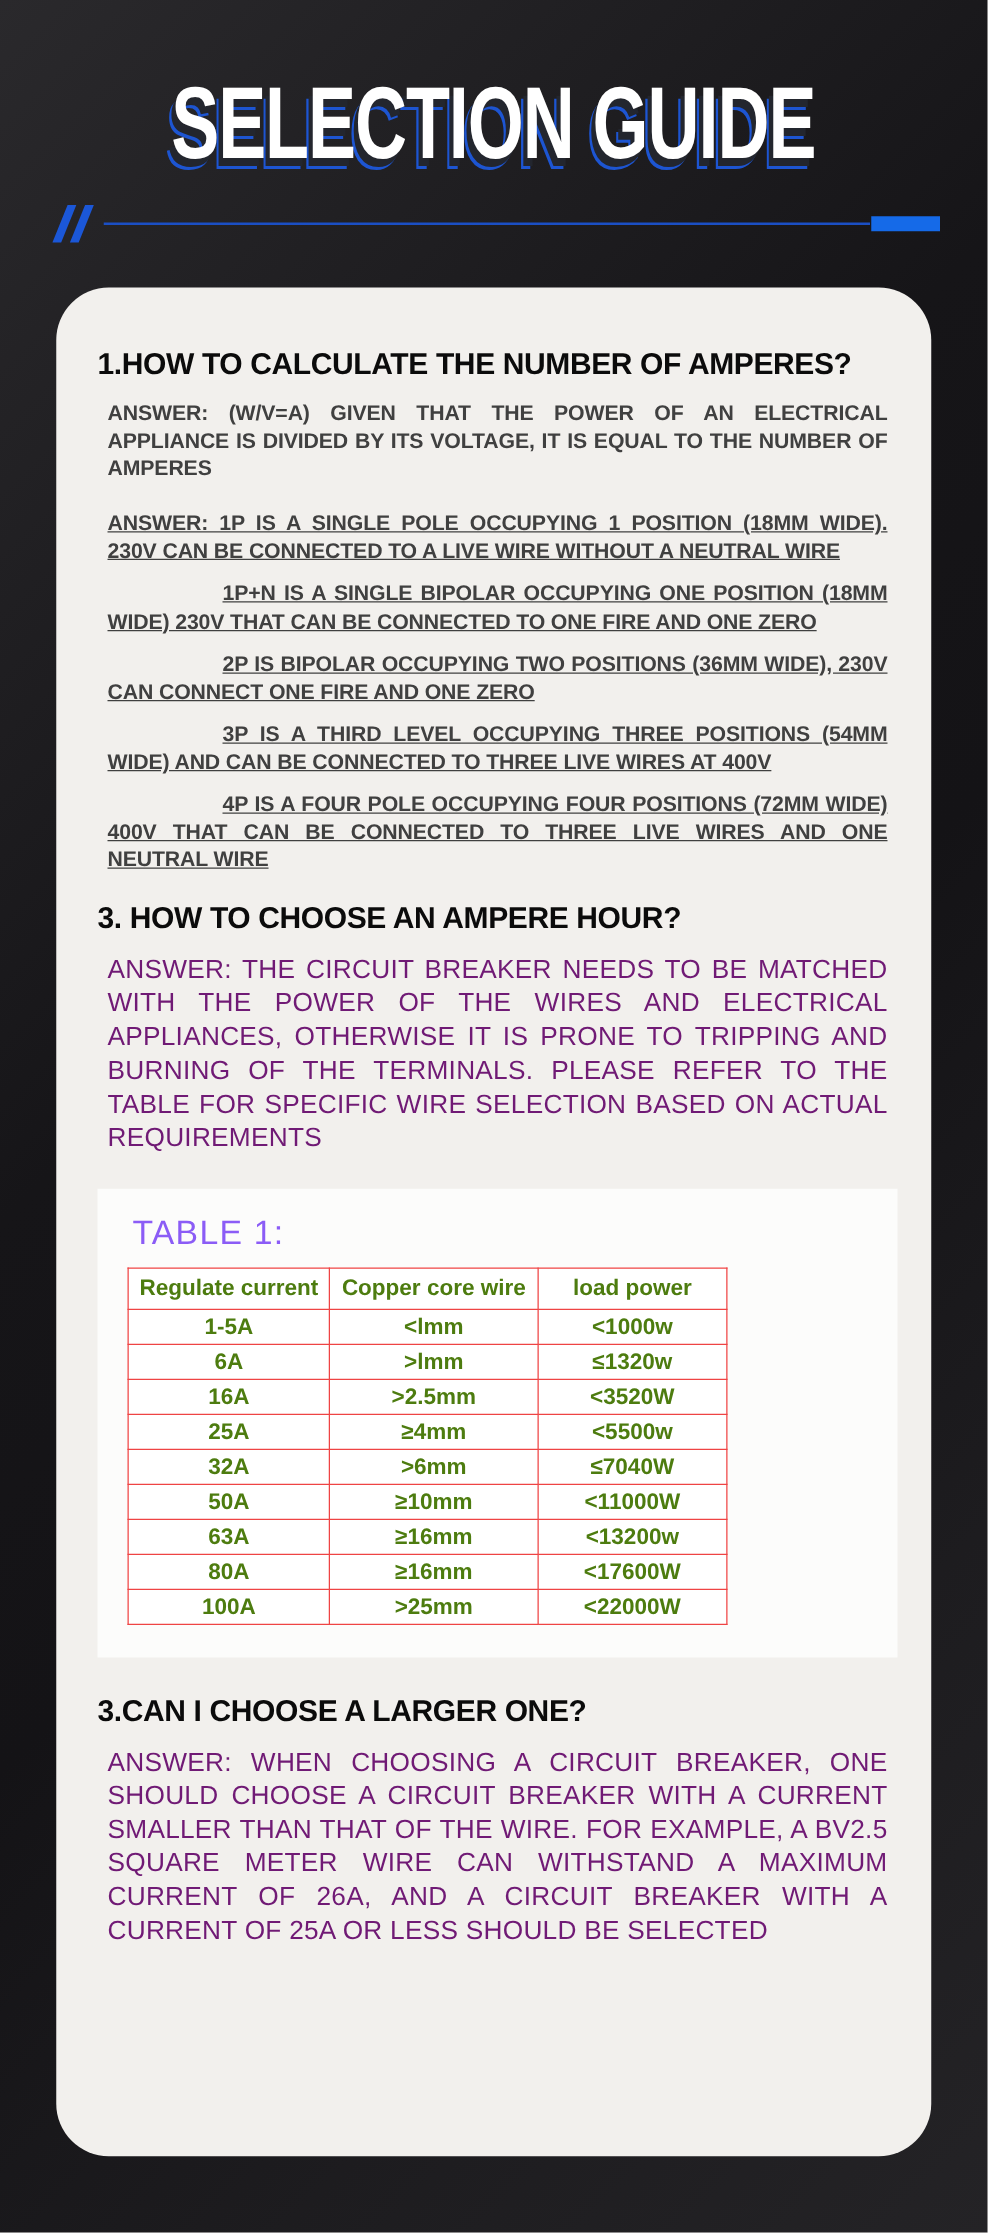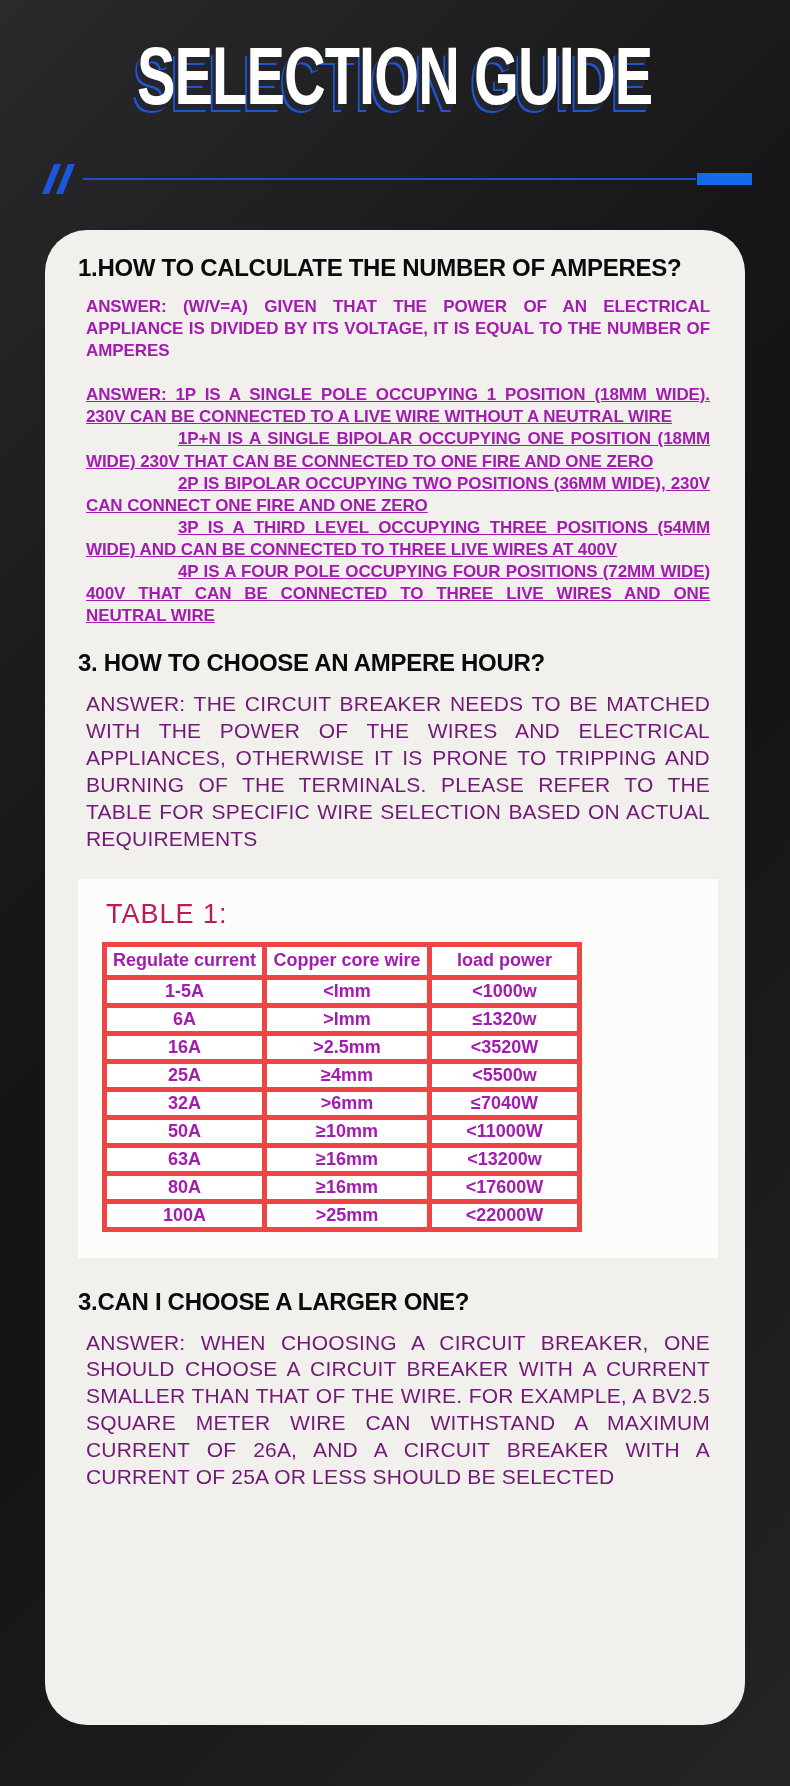"SELECTION GUIDE" .hero-title-wrap { padding-top: 28px -> 52px }
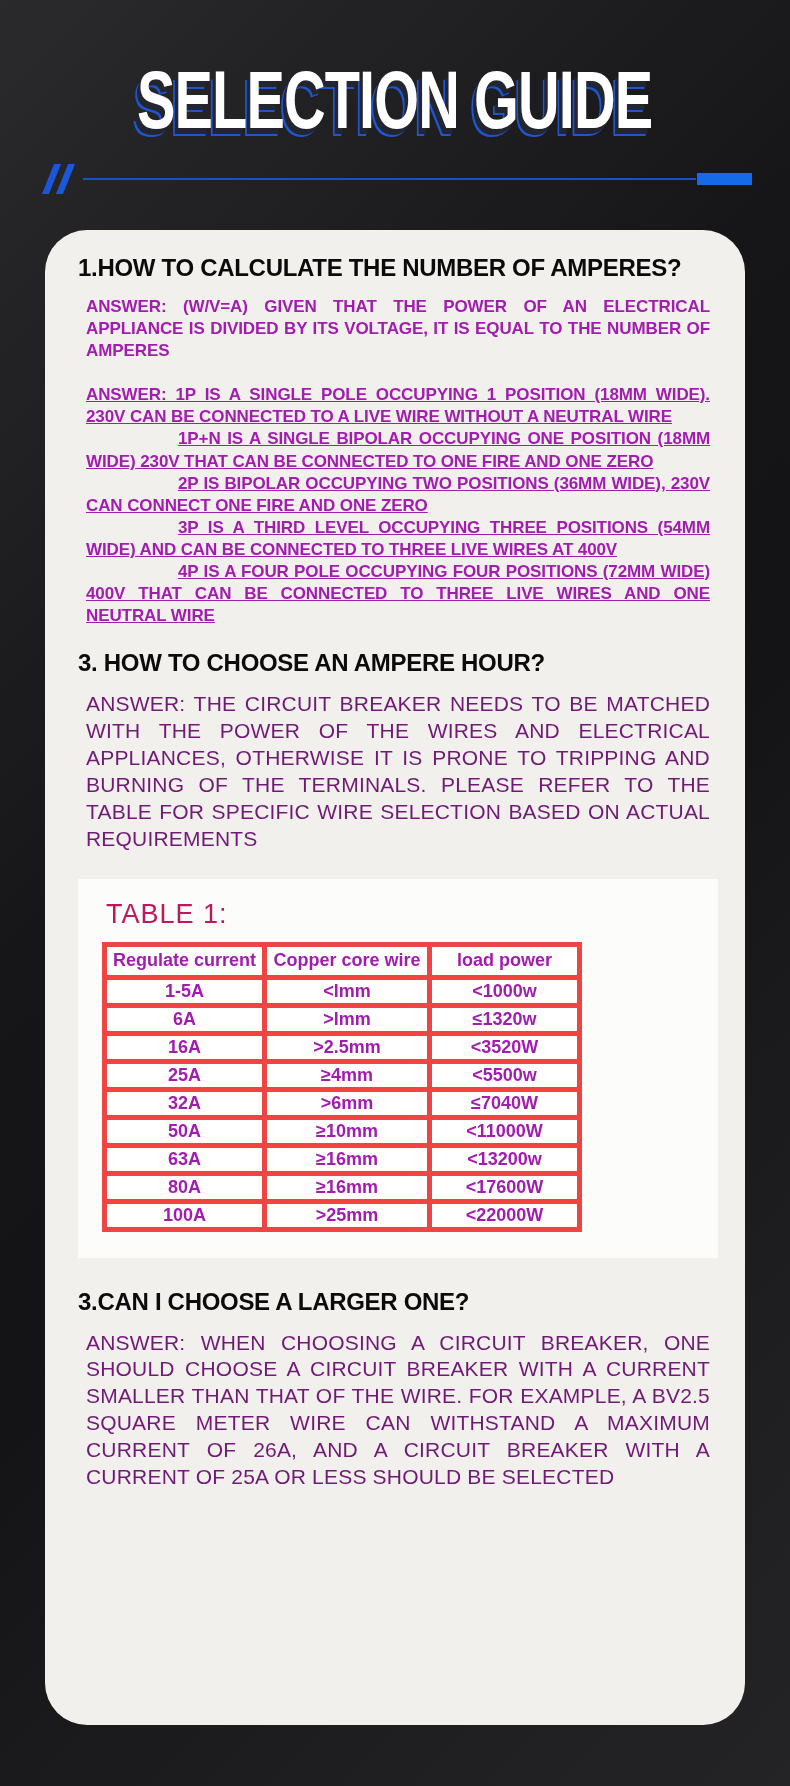"1.HOW TO CALCULATE THE NUMBER" .card { padding: 24px 33px 0 33px -> 48px 33px 0 33px }
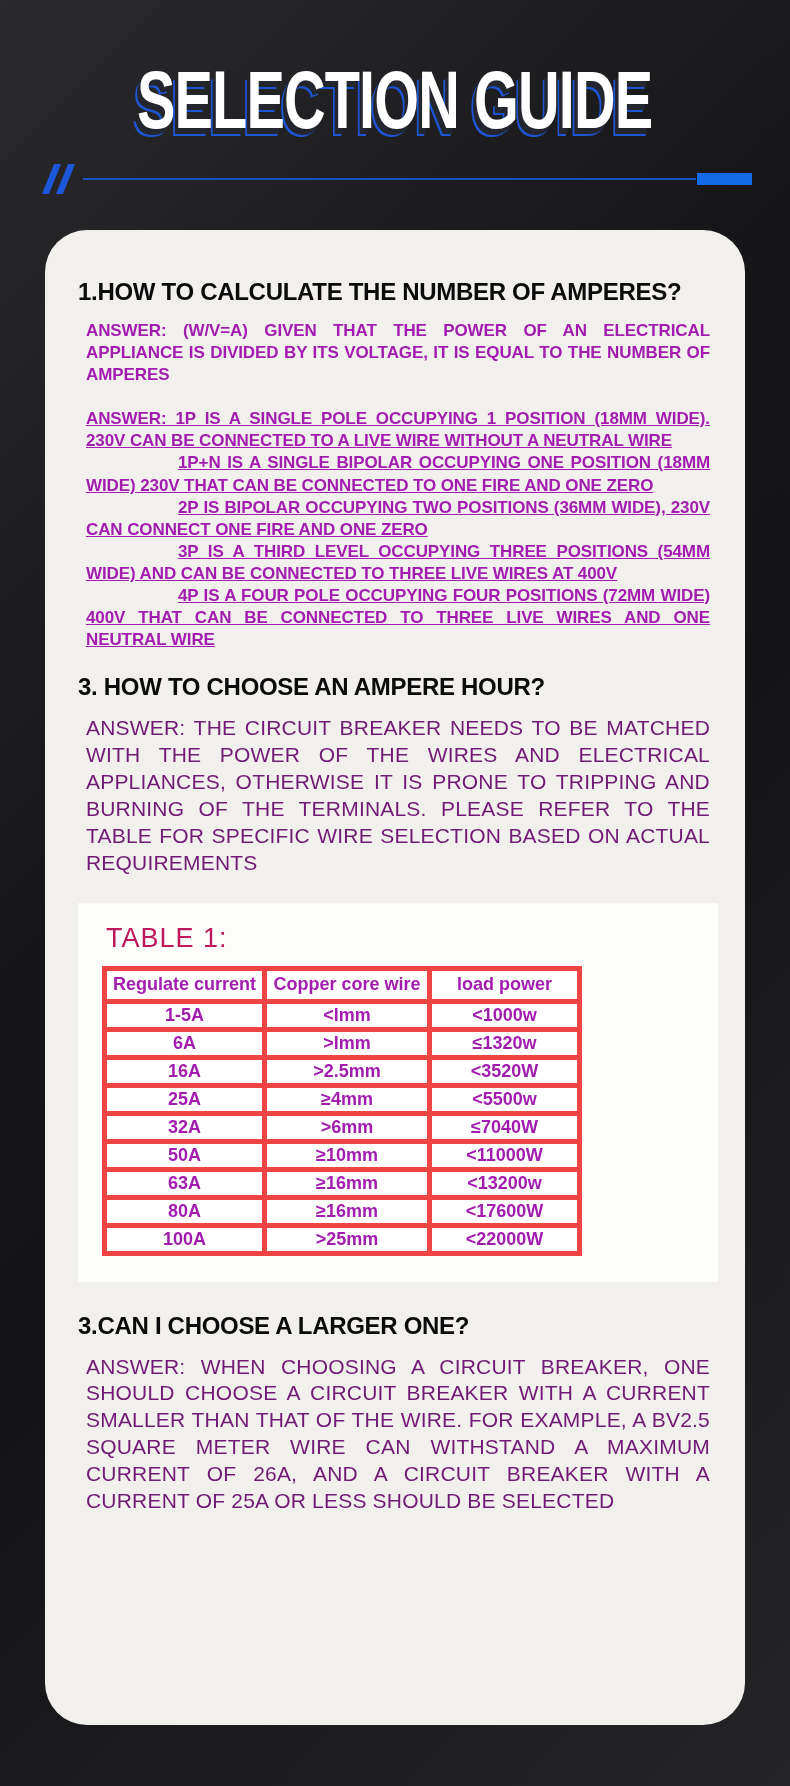"ANSWER: (W/V=A) GIVEN THAT THE" .answer-bold { color: #a21caf -> #404040; margin: 0 2px 0 8px -> 12px 2px 0 8px }
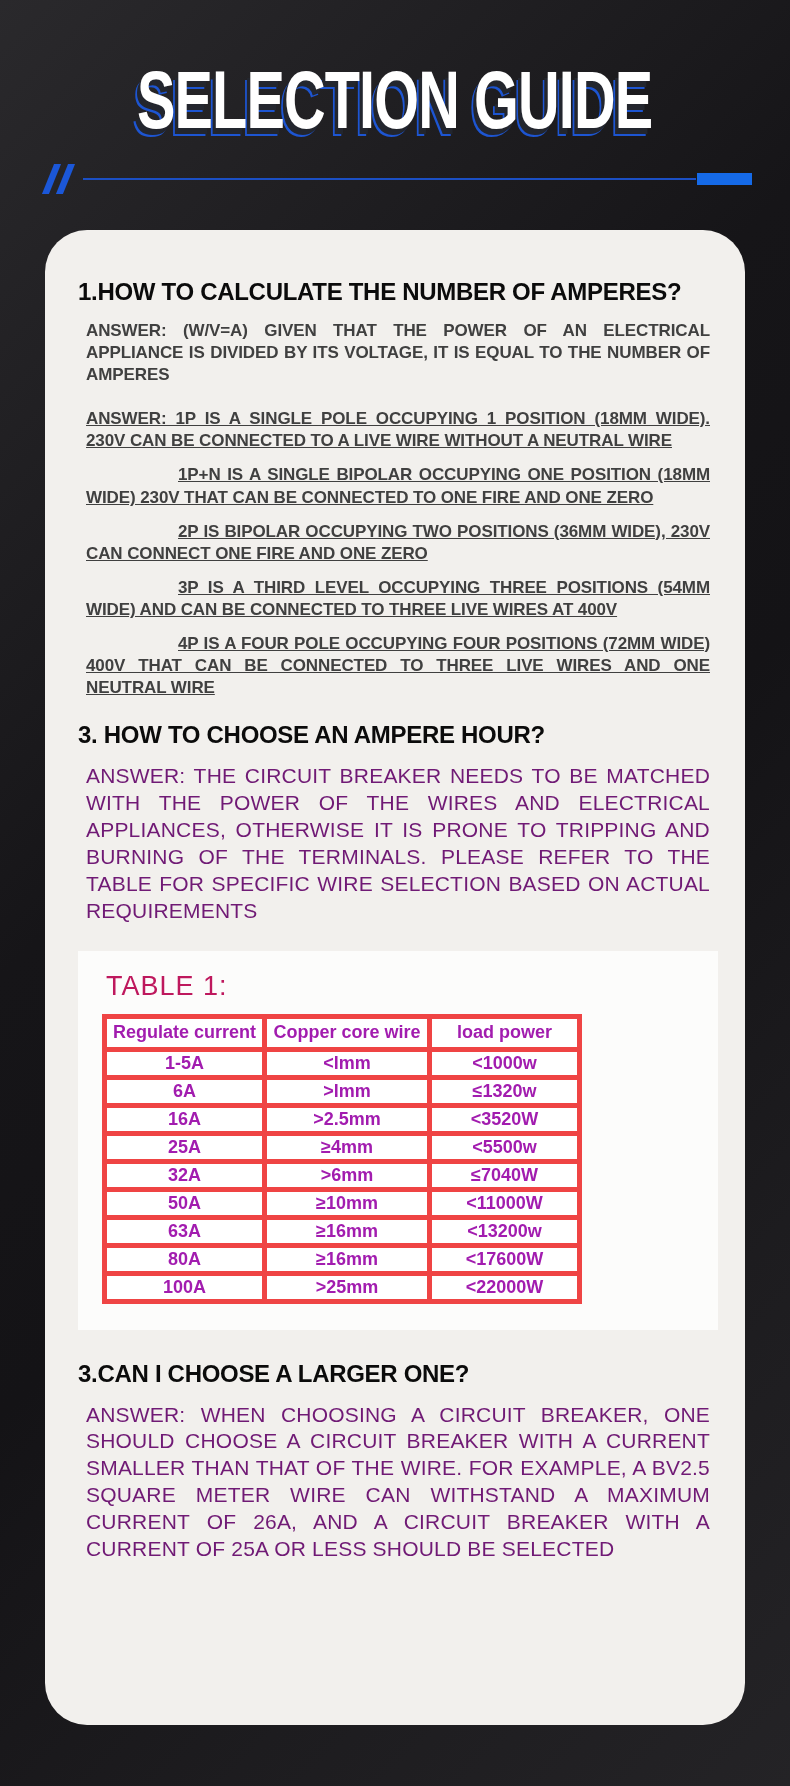"TABLE 1:" .table-title { color: #be185d -> #8b5cf6 }
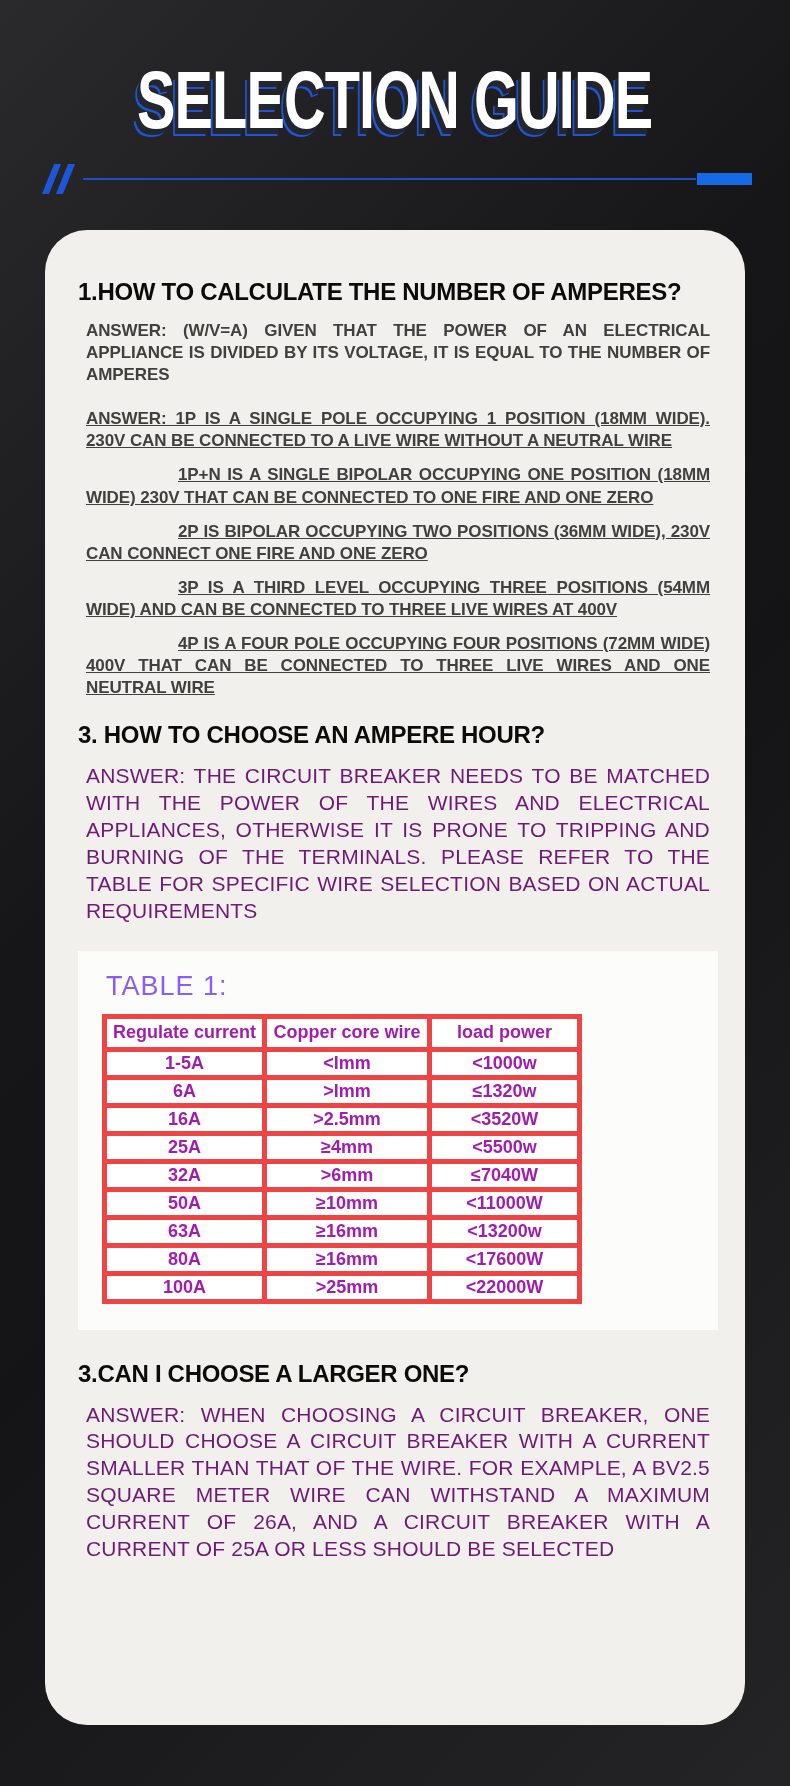"Regulate current" .wire-table th, .wire-table td { border: 5px solid #ef4444 -> 1px solid #ef4444; color: #a21caf -> #4d7c0f }
